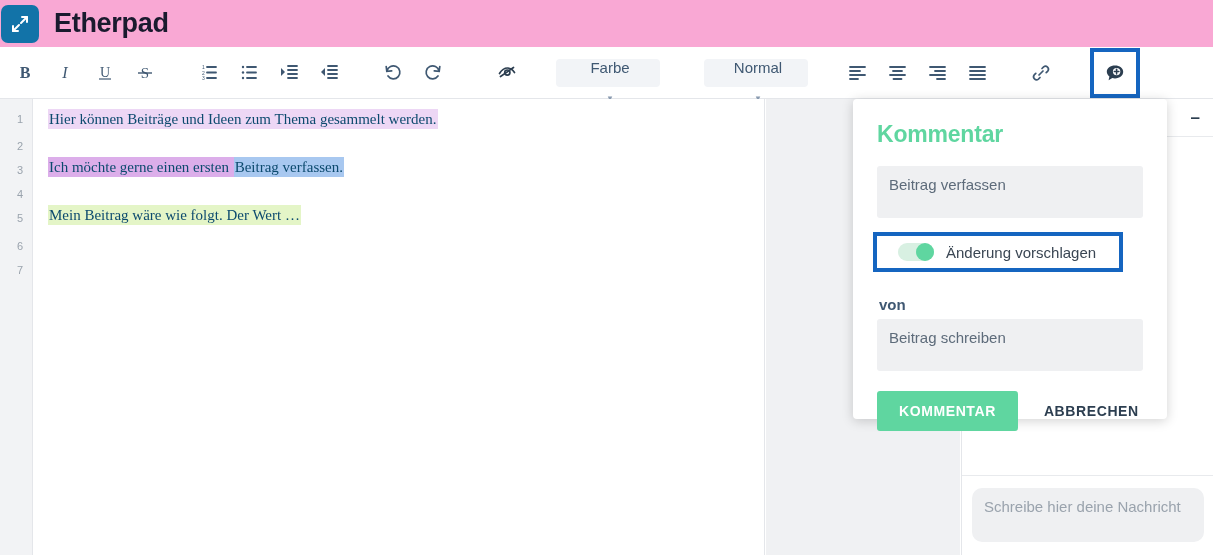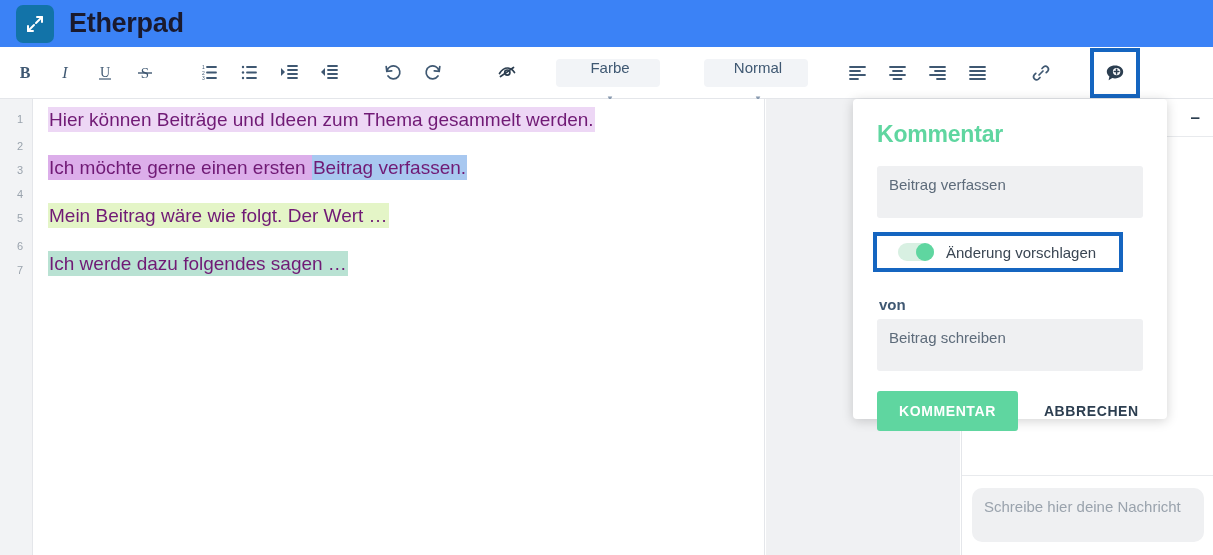"Etherpad" .header { background: #3b82f6 -> #f9a8d4; padding-left: 16px -> 1px }
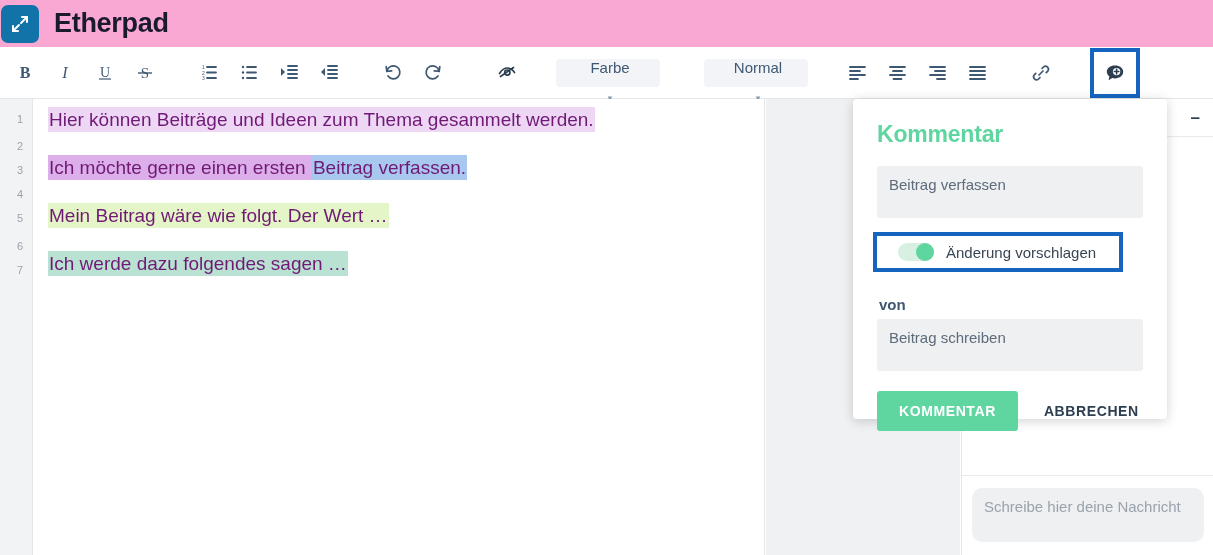"Hier können Beiträge und Ideen" .doc-line { color: #701a75 -> #0c4a6e; font-family: none -> Liberation Serif, serif; font-size: 19px -> 15px }
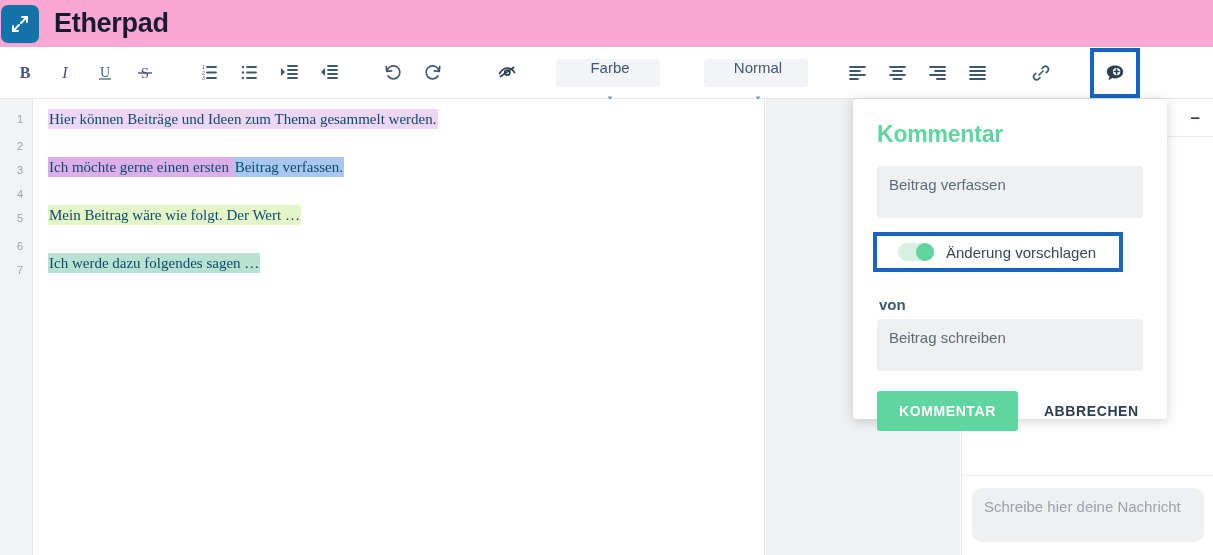"Ich werde dazu folgendes sagen" div.doc-line { html: <div> <span>Ich werde dazu folgendes sagen …</span> </div> -> none }
